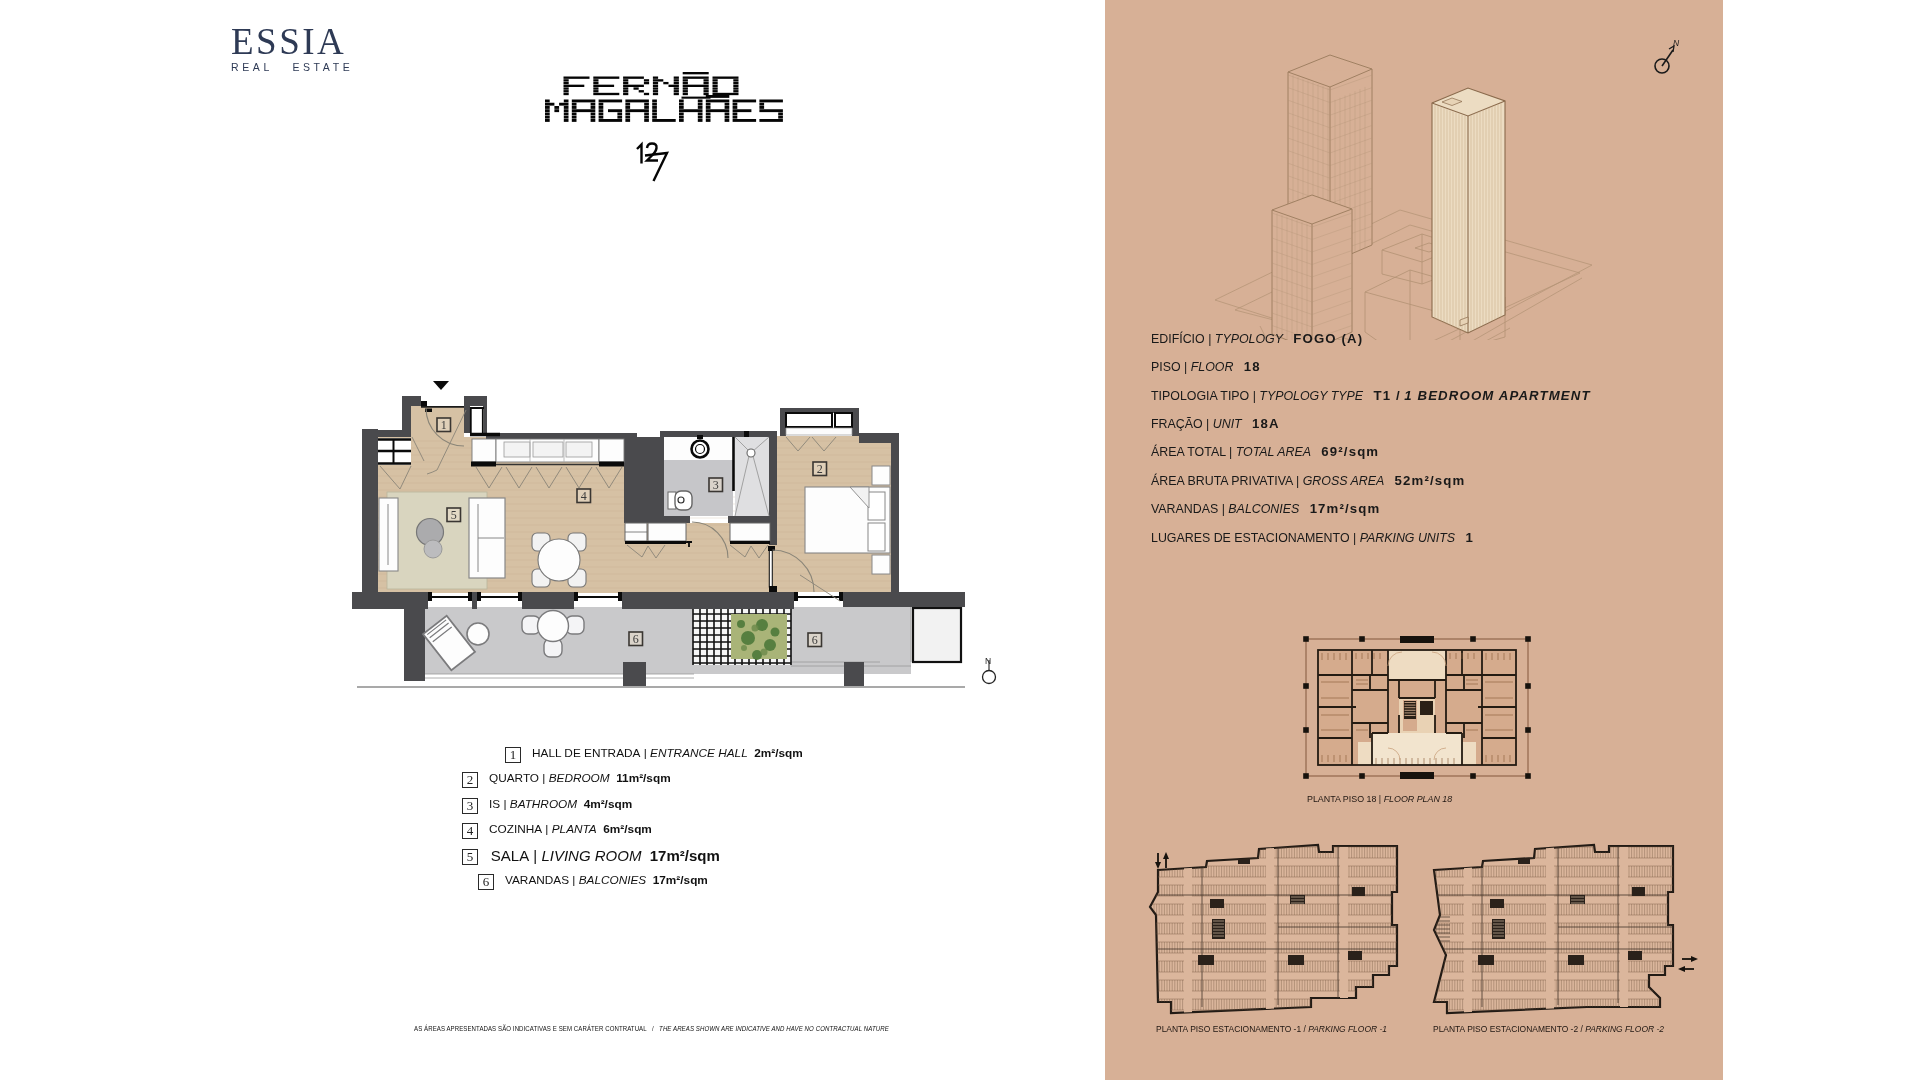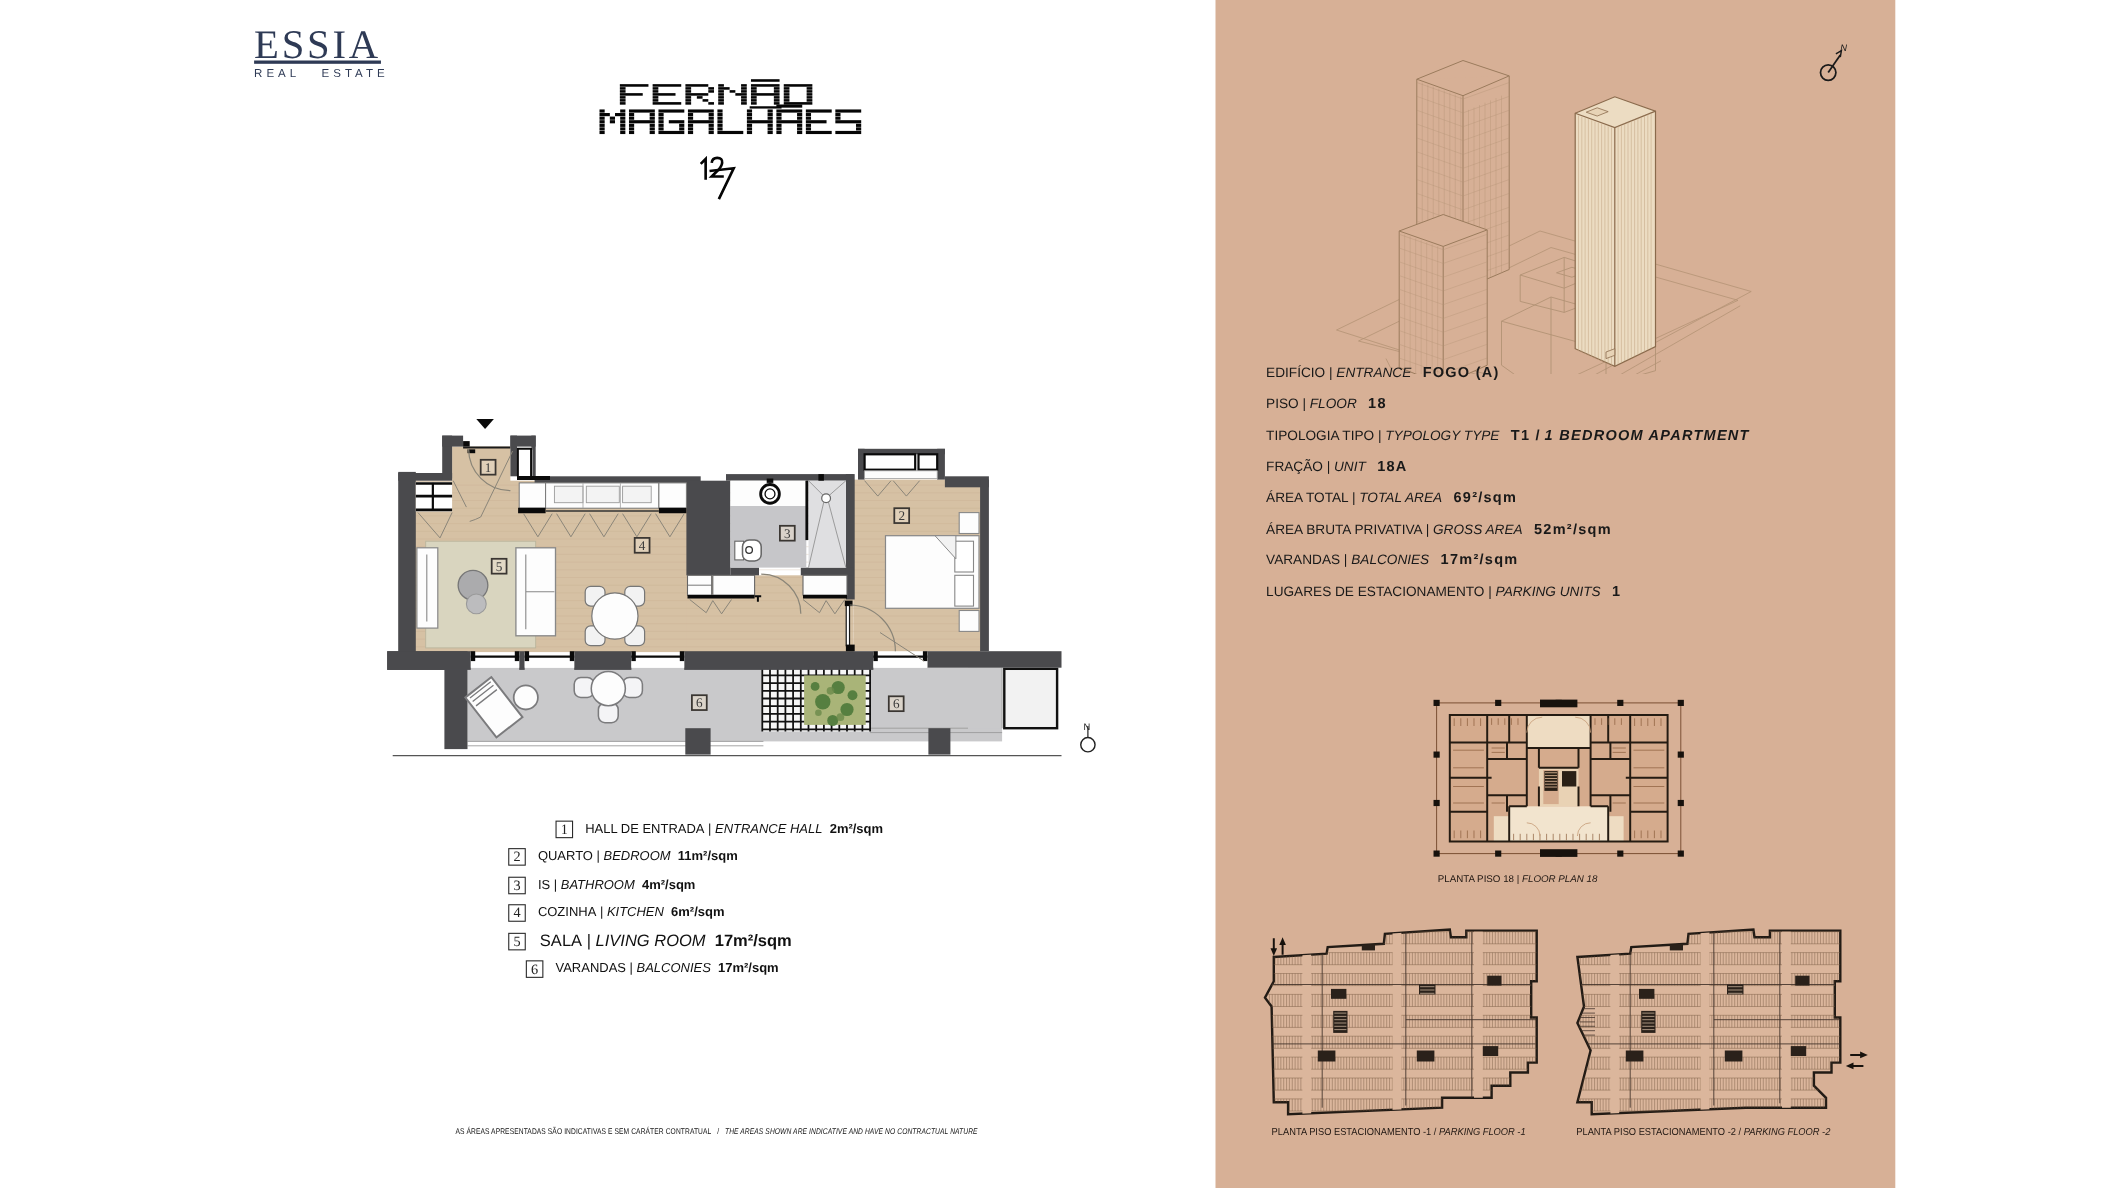"ESSIA" div { text-decoration: underline -> none }
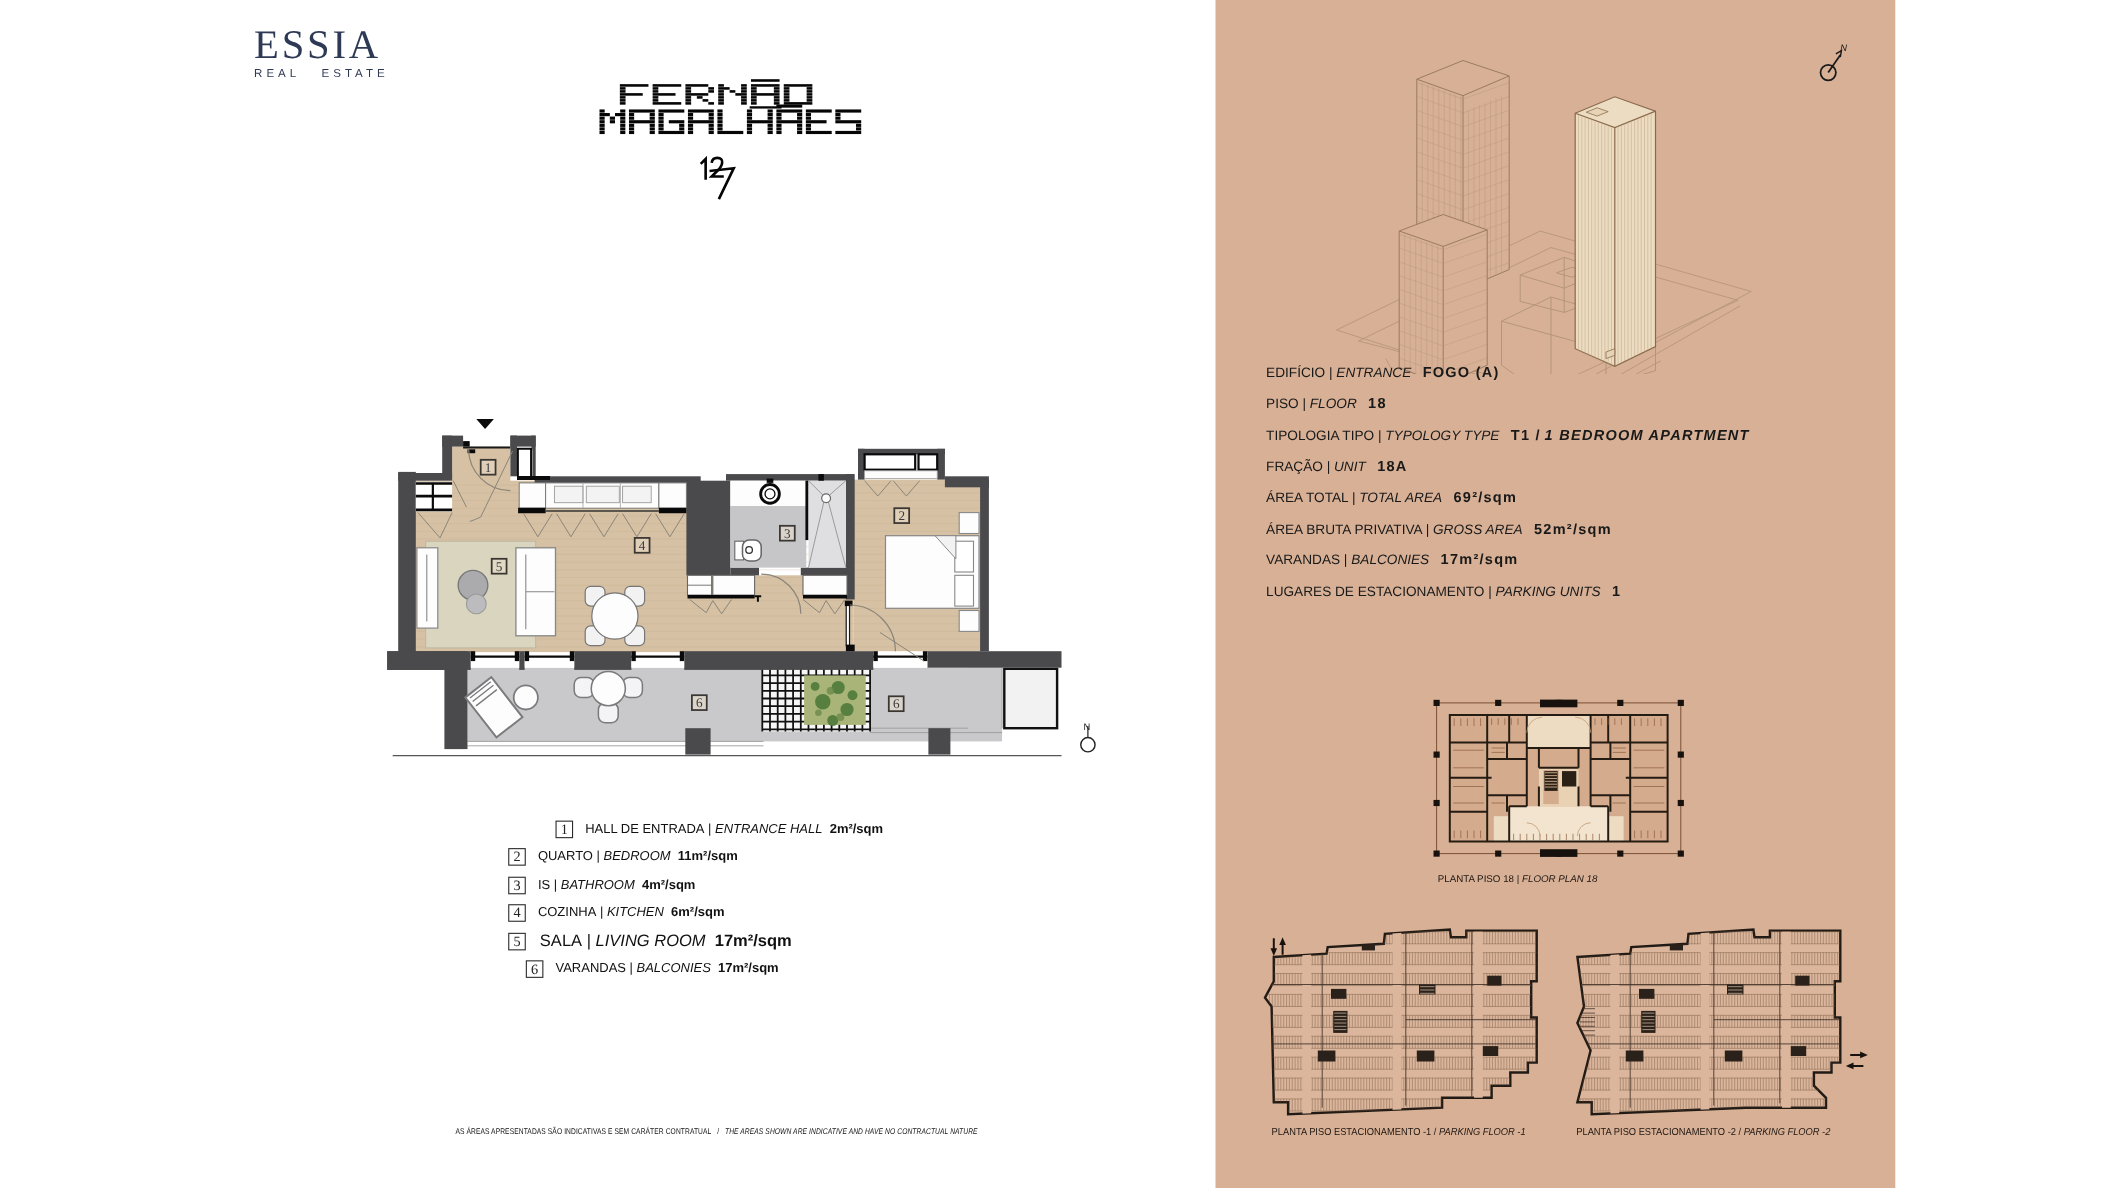"ENTRANCE" i { text: ENTRANCE -> TYPOLOGY }
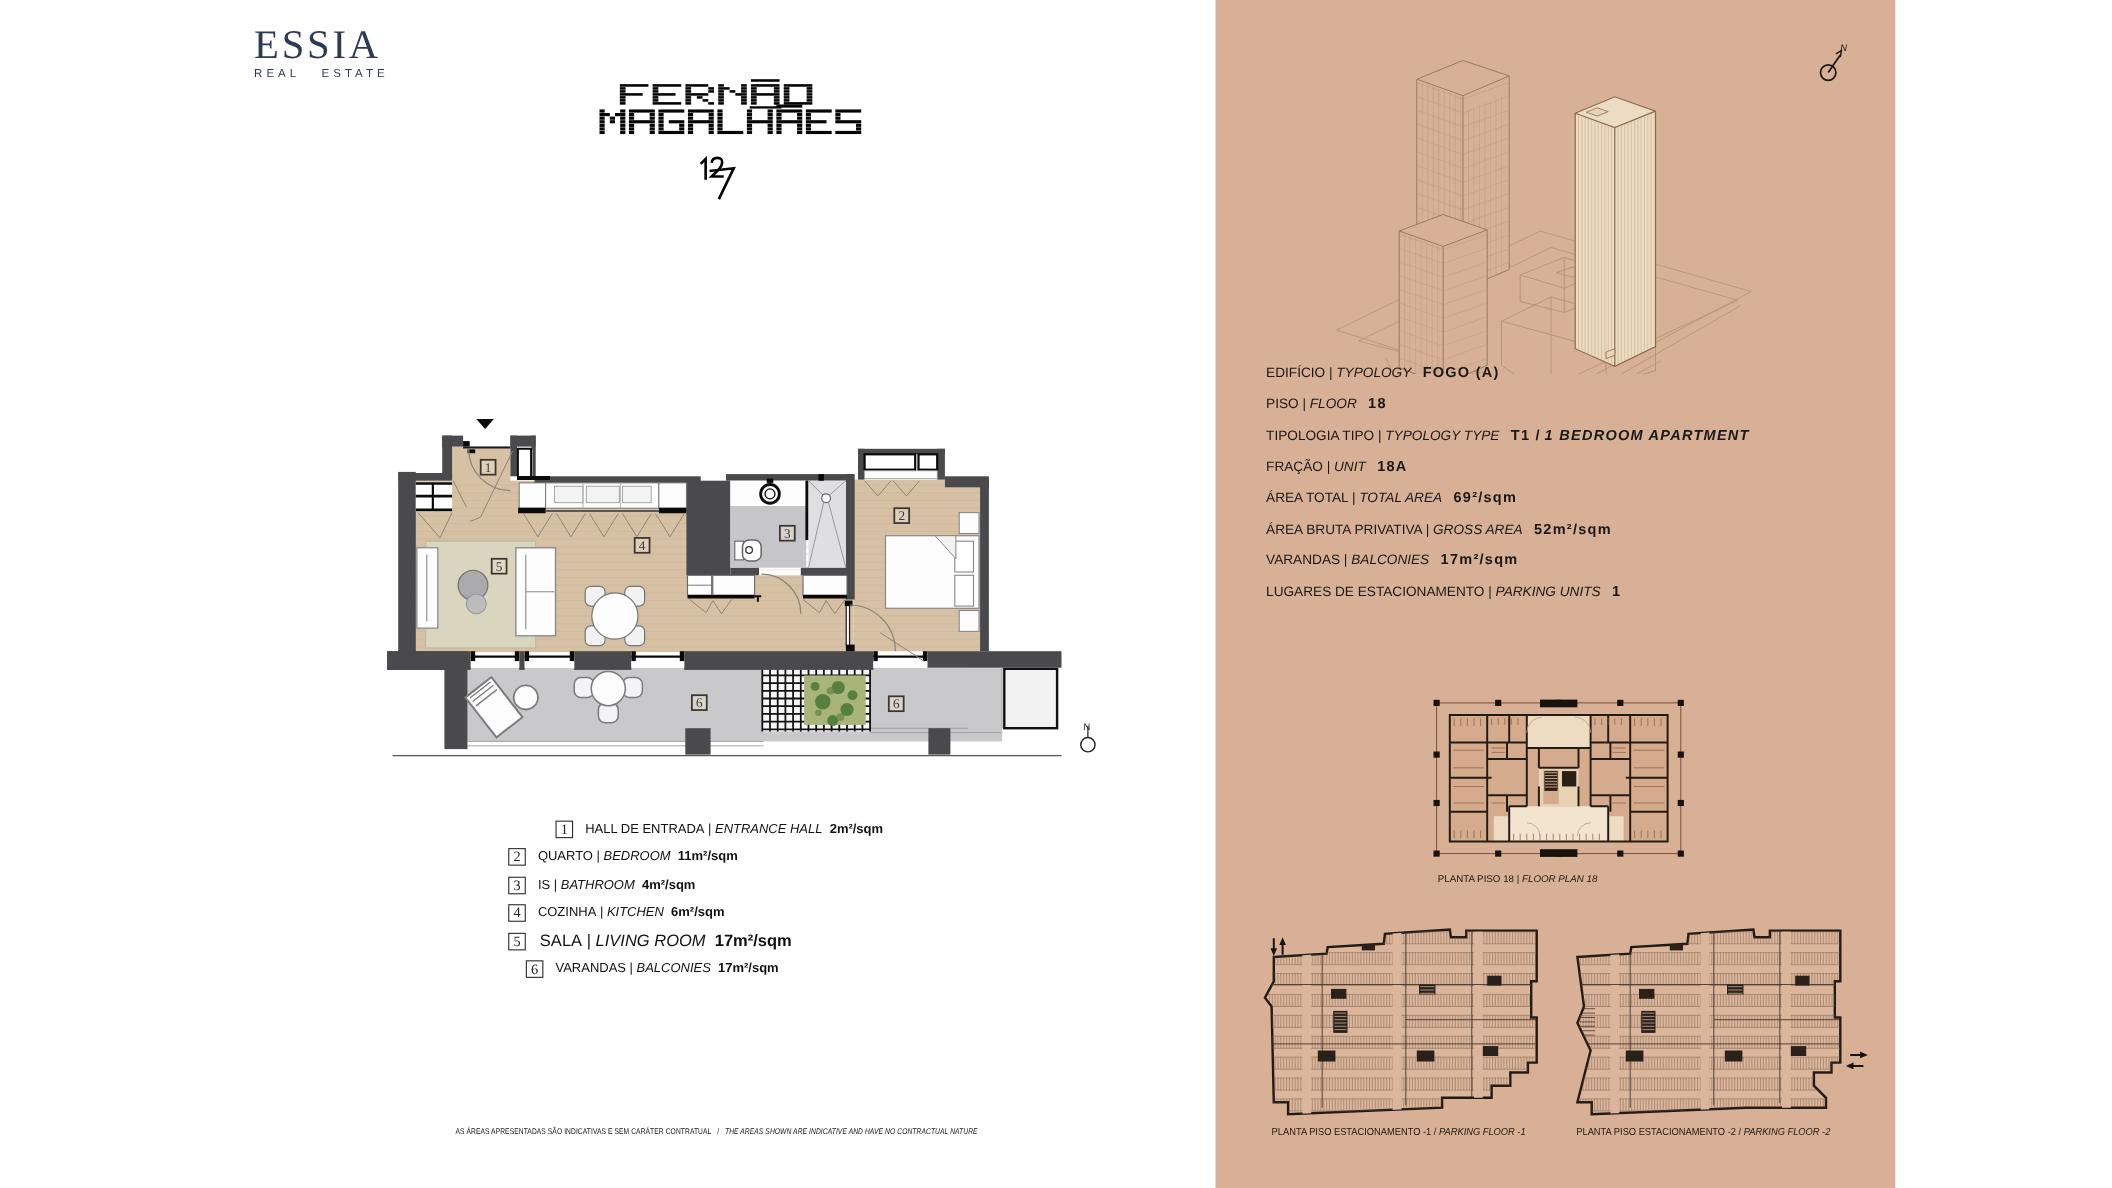"KITCHEN" i { text: KITCHEN -> PLANTA }
